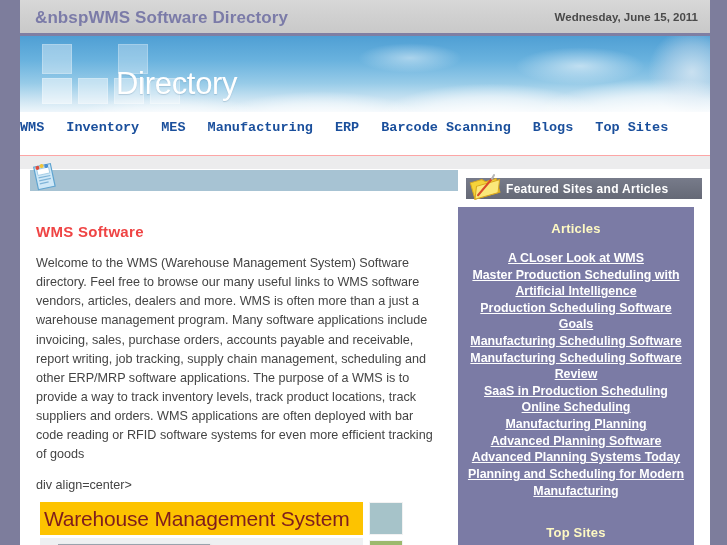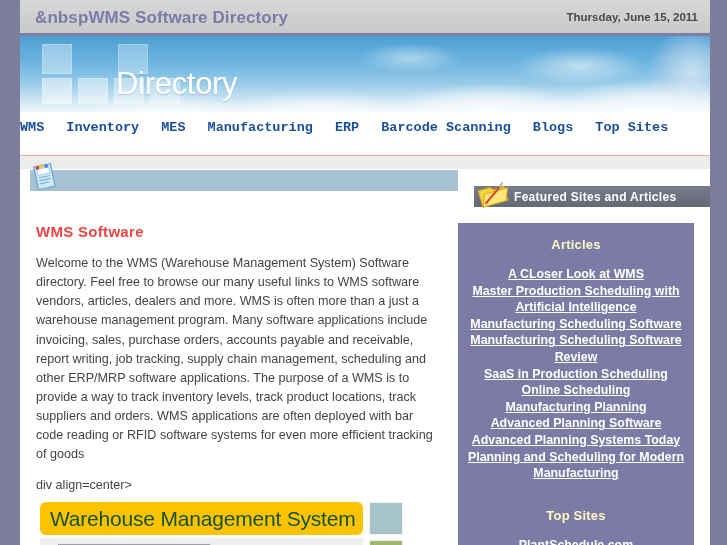"Thursday, June 15, 2011" div.date { text: Thursday -> Wednesday }
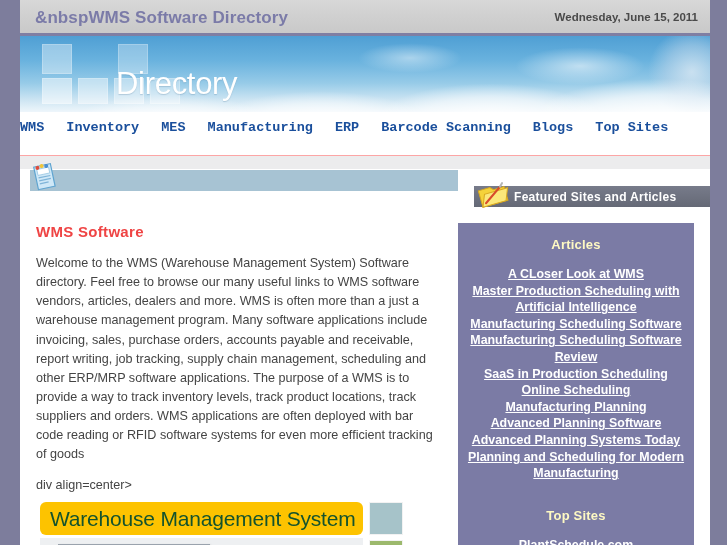"Featured Sites and Articles" .side-head { margin: 16px -> 8px }
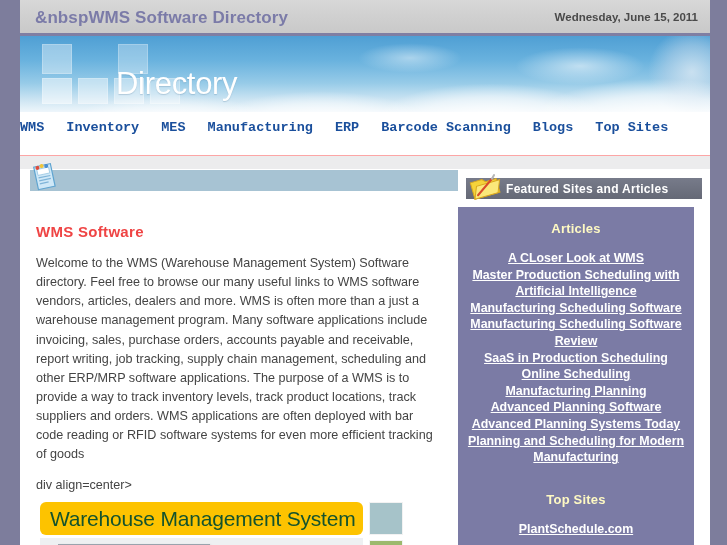"Production Scheduling Software Goals" a { html: none -> <a>Production Scheduling Software Goals</a> }
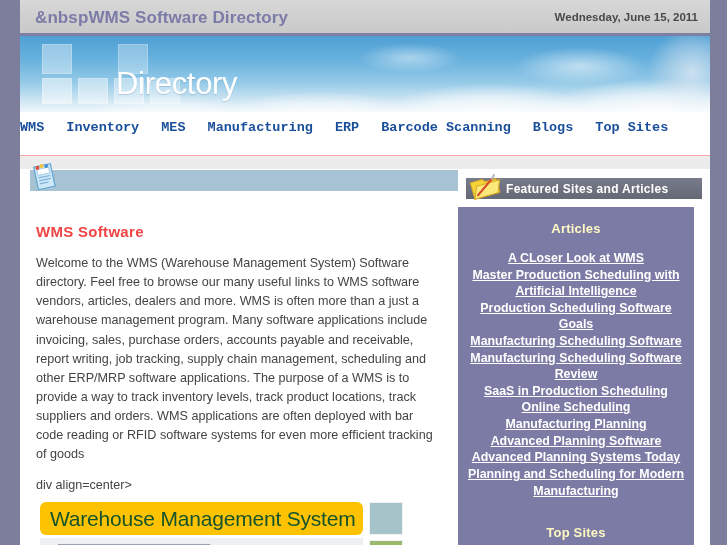"Warehouse Management System" .shot .shot-banner { border-radius: 6px -> none; color: #14532d -> #7f1d1d; padding-left: 10px -> 4px }
